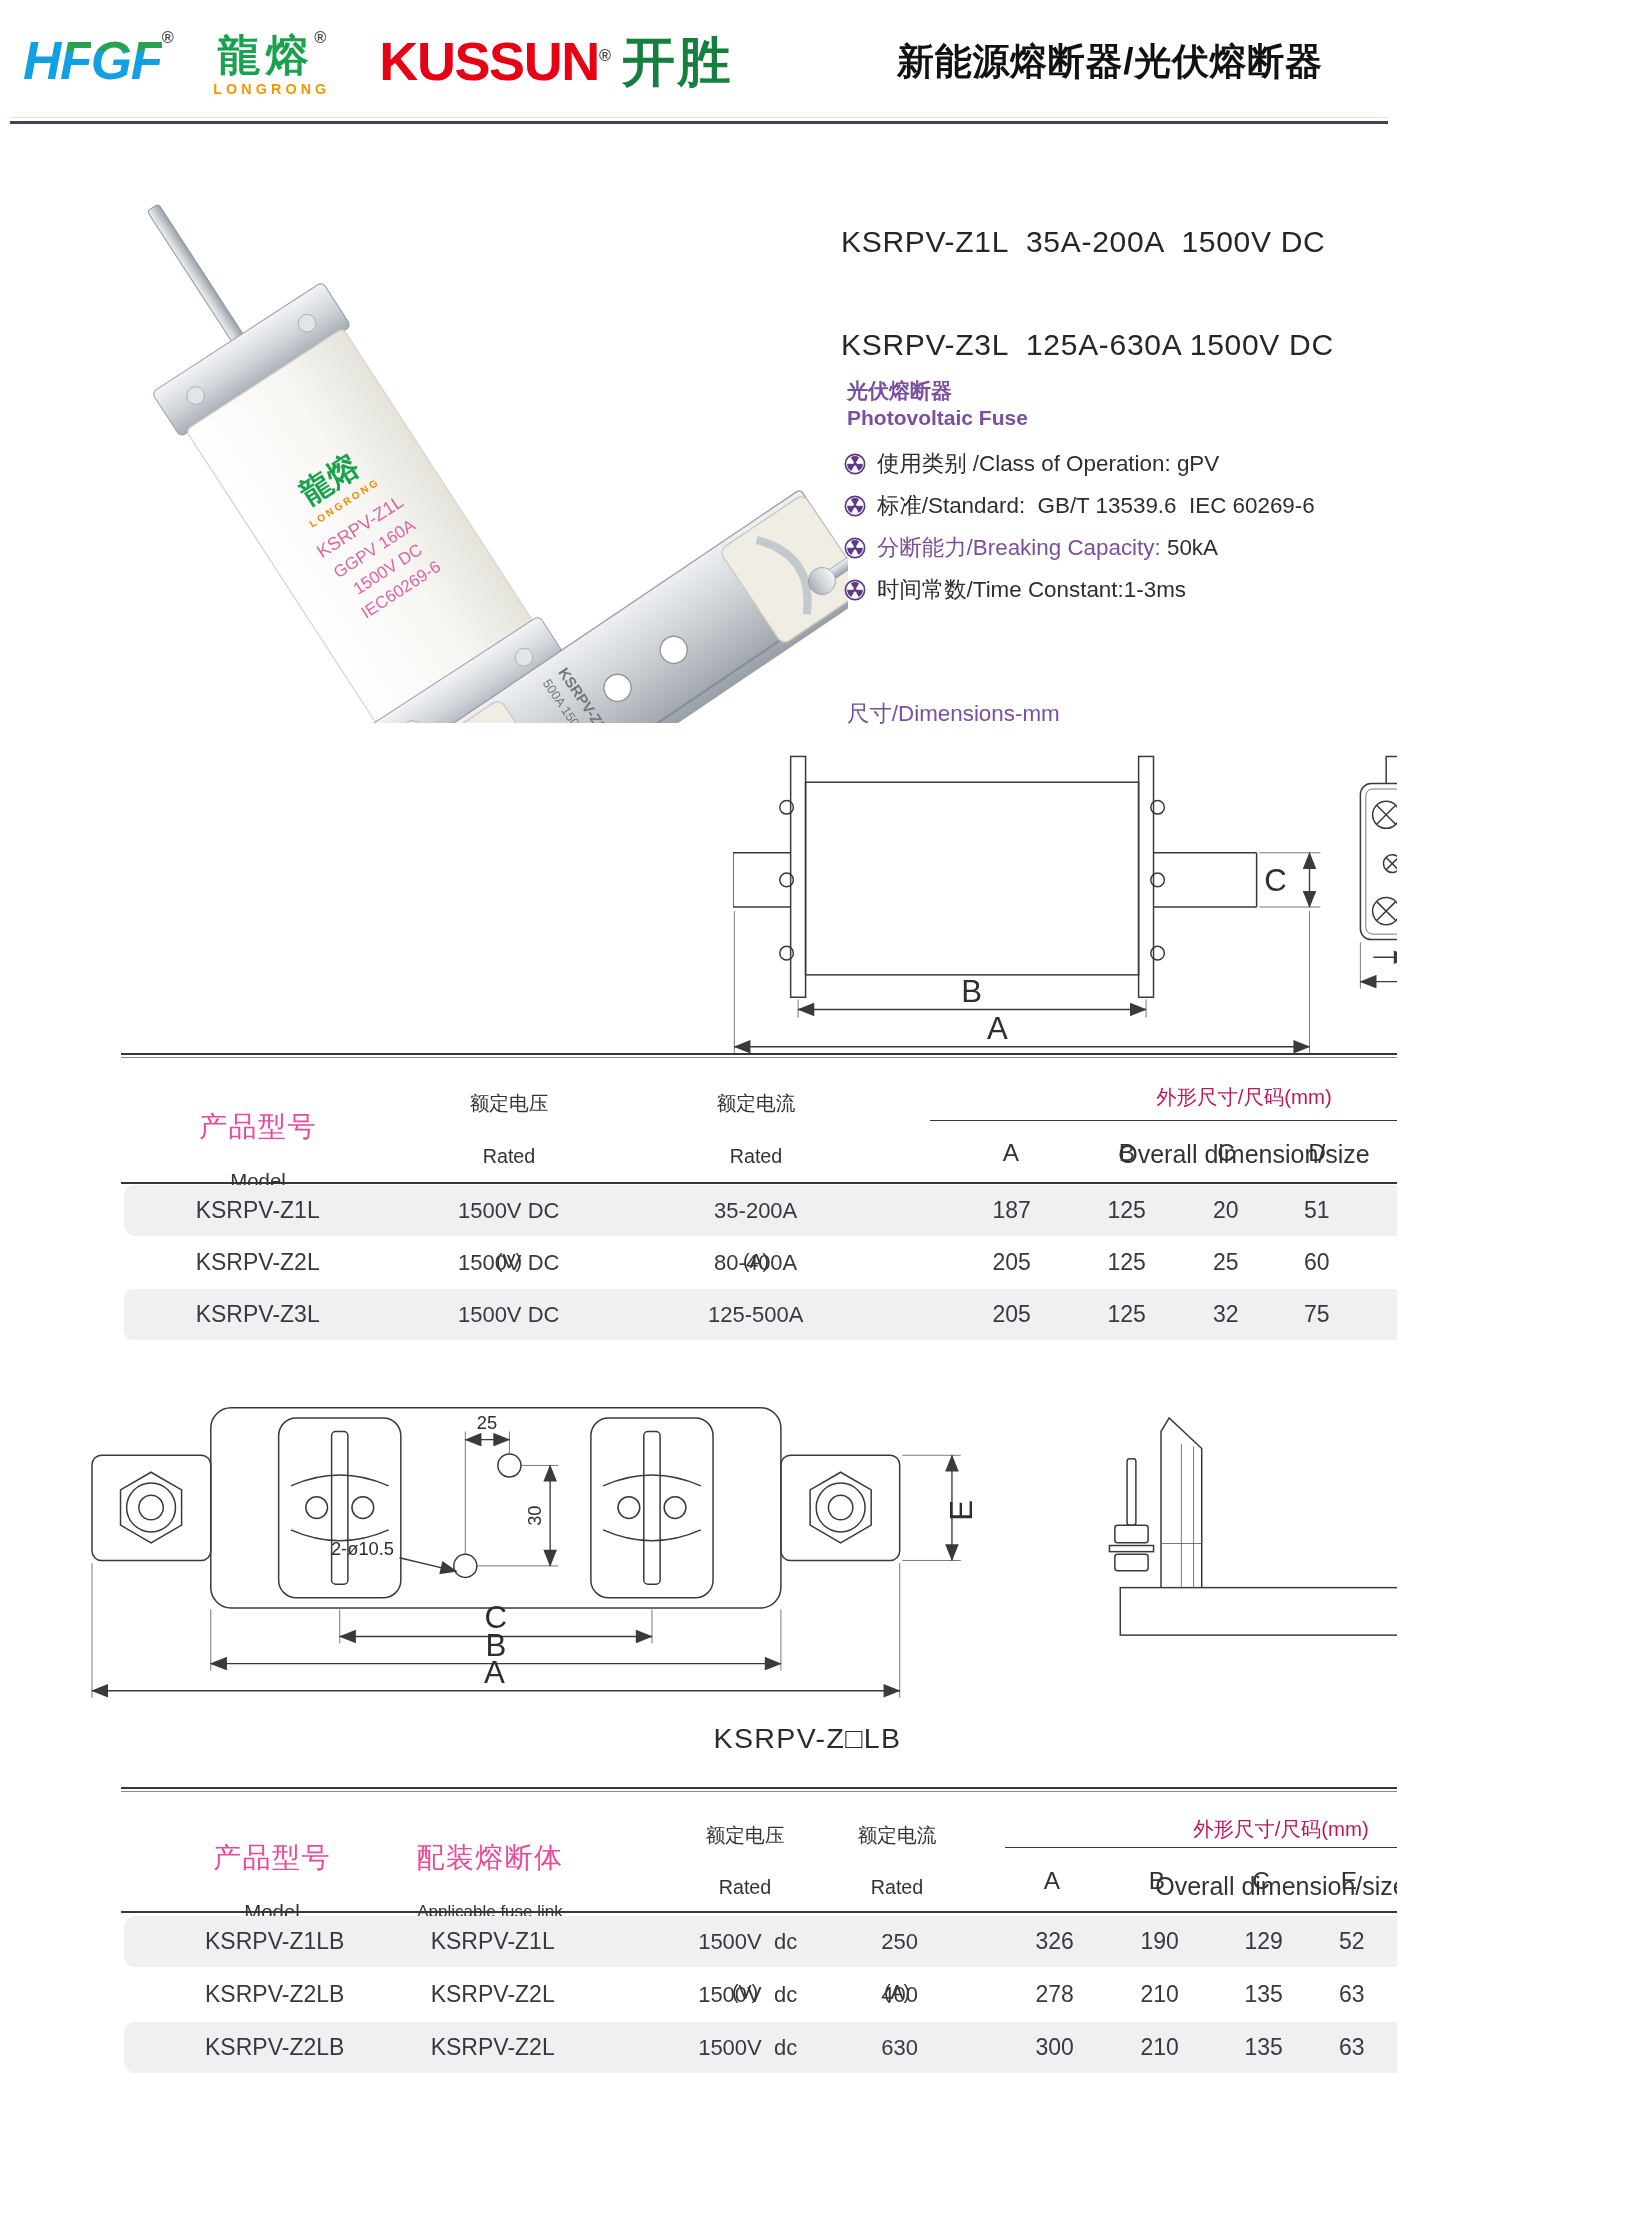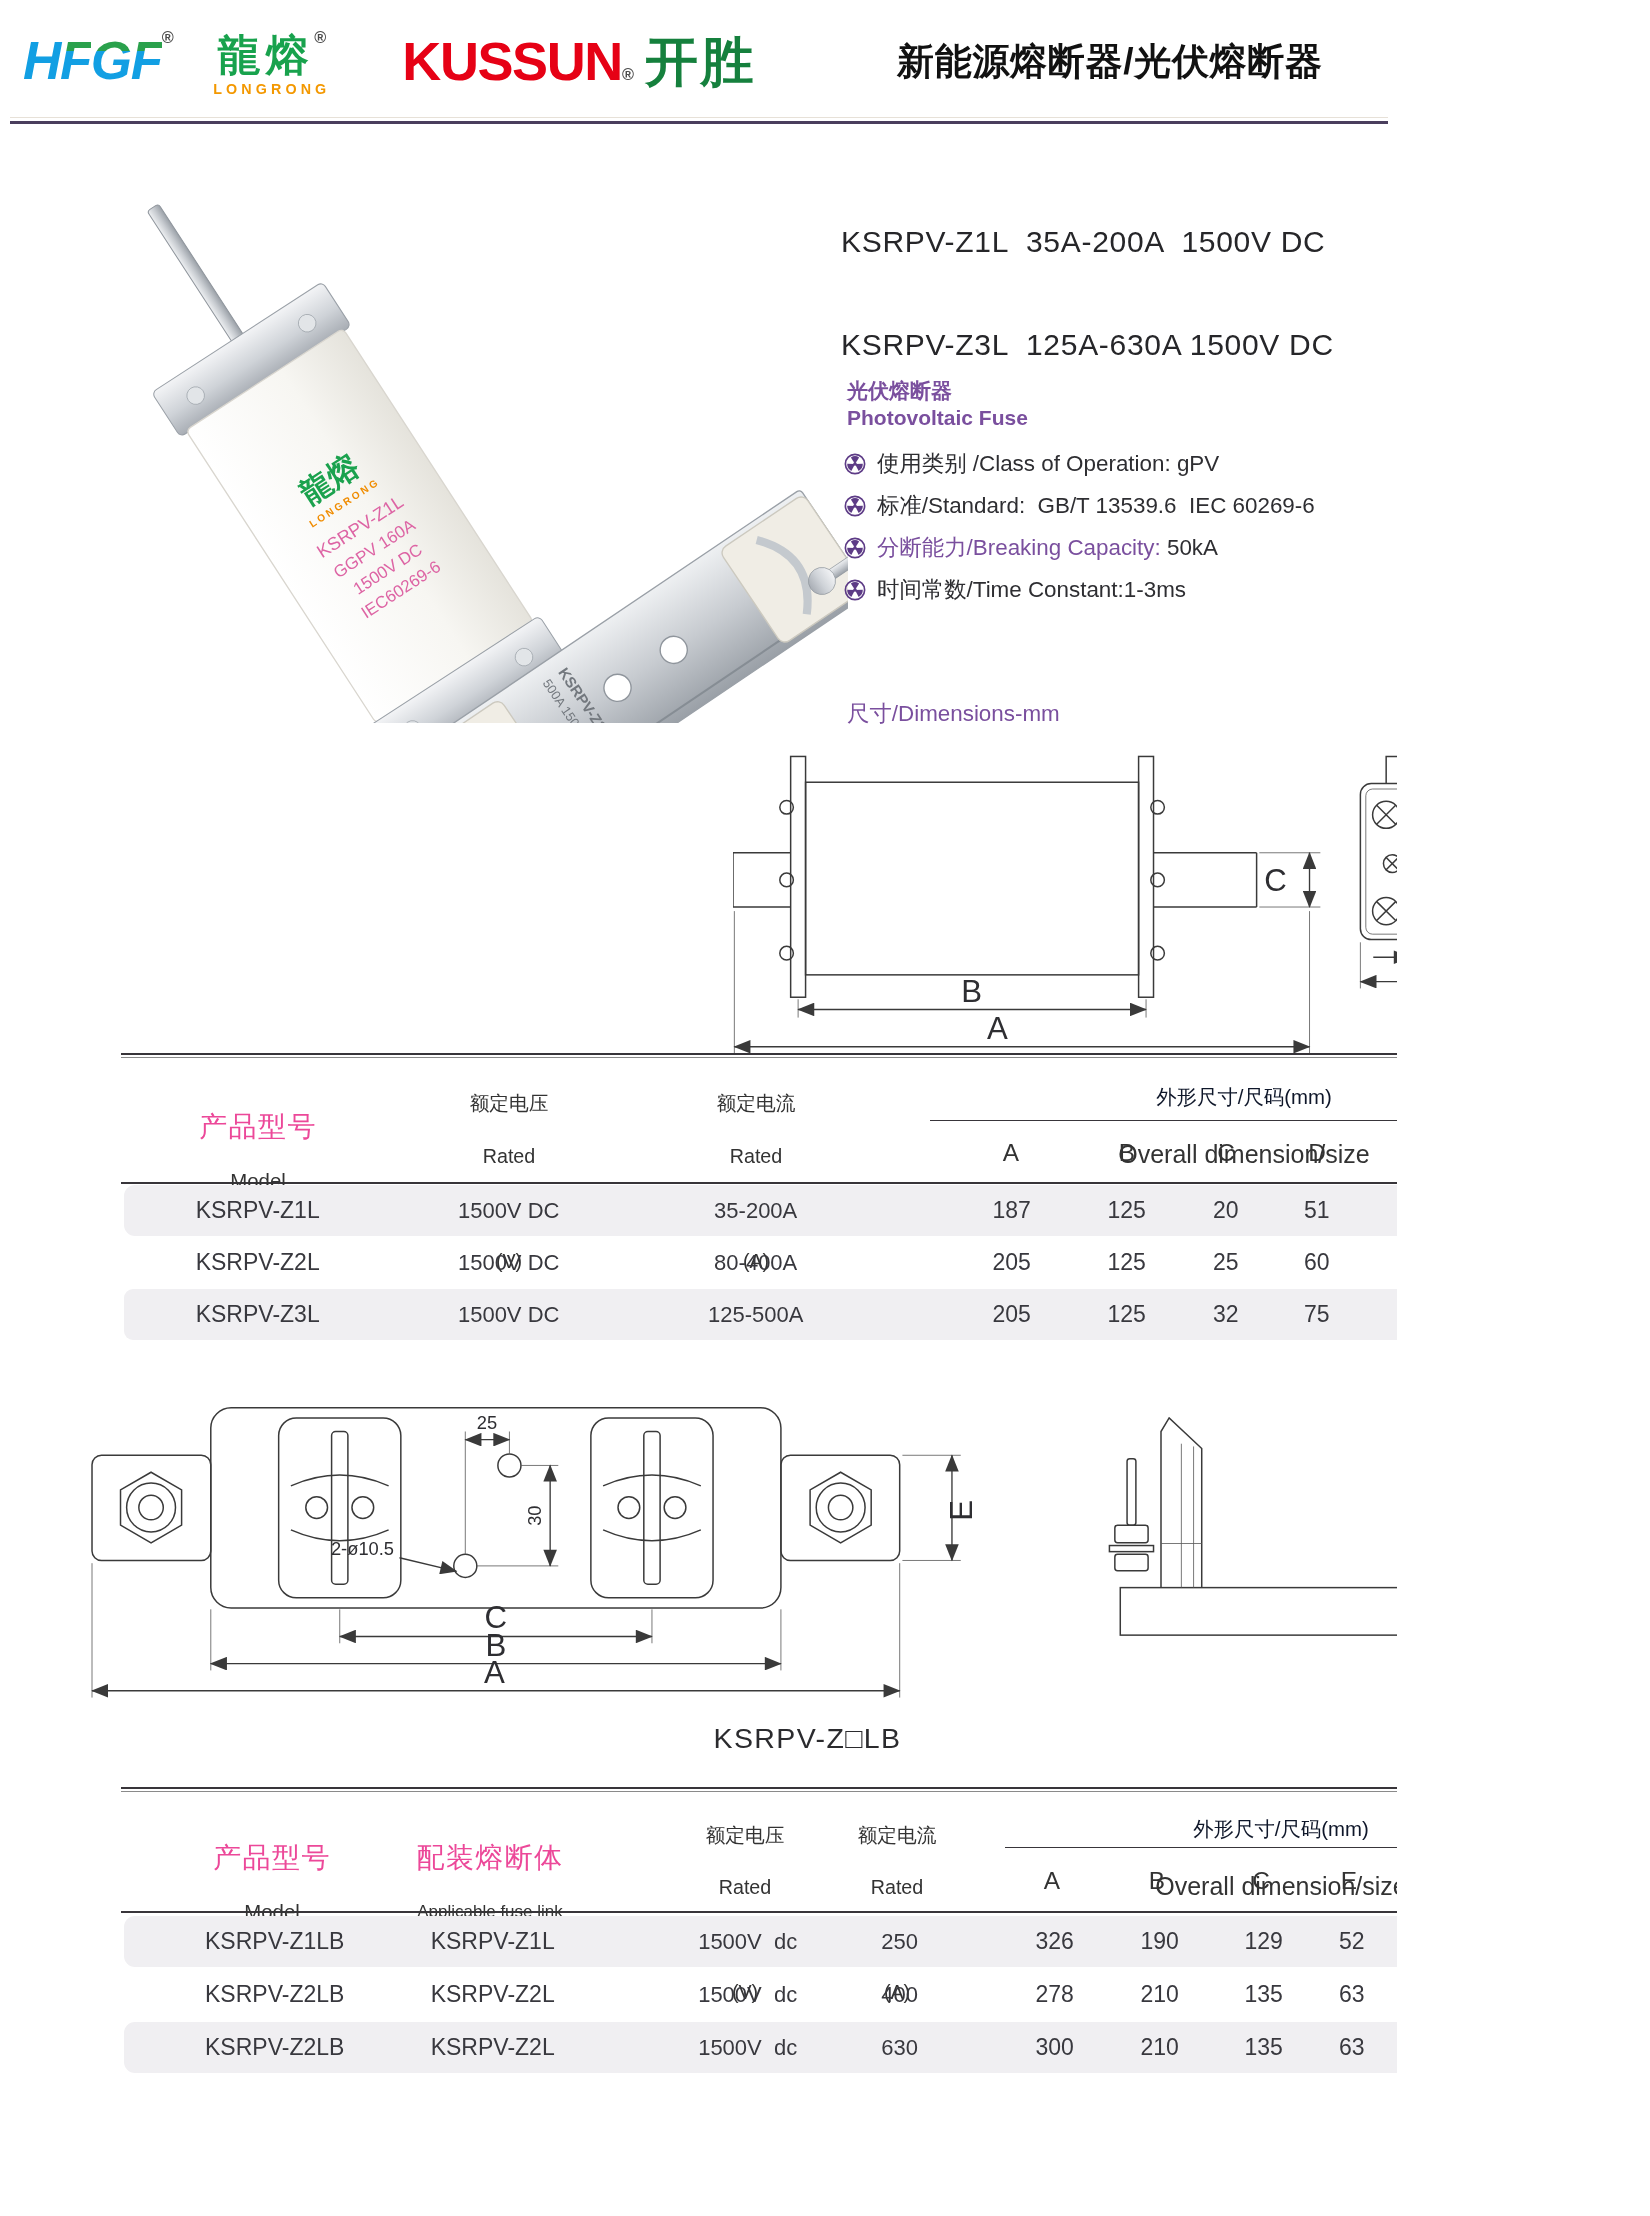"KUSSUN" .ks-block { align-items: flex-end -> center; margin-left: 72px -> 49px }
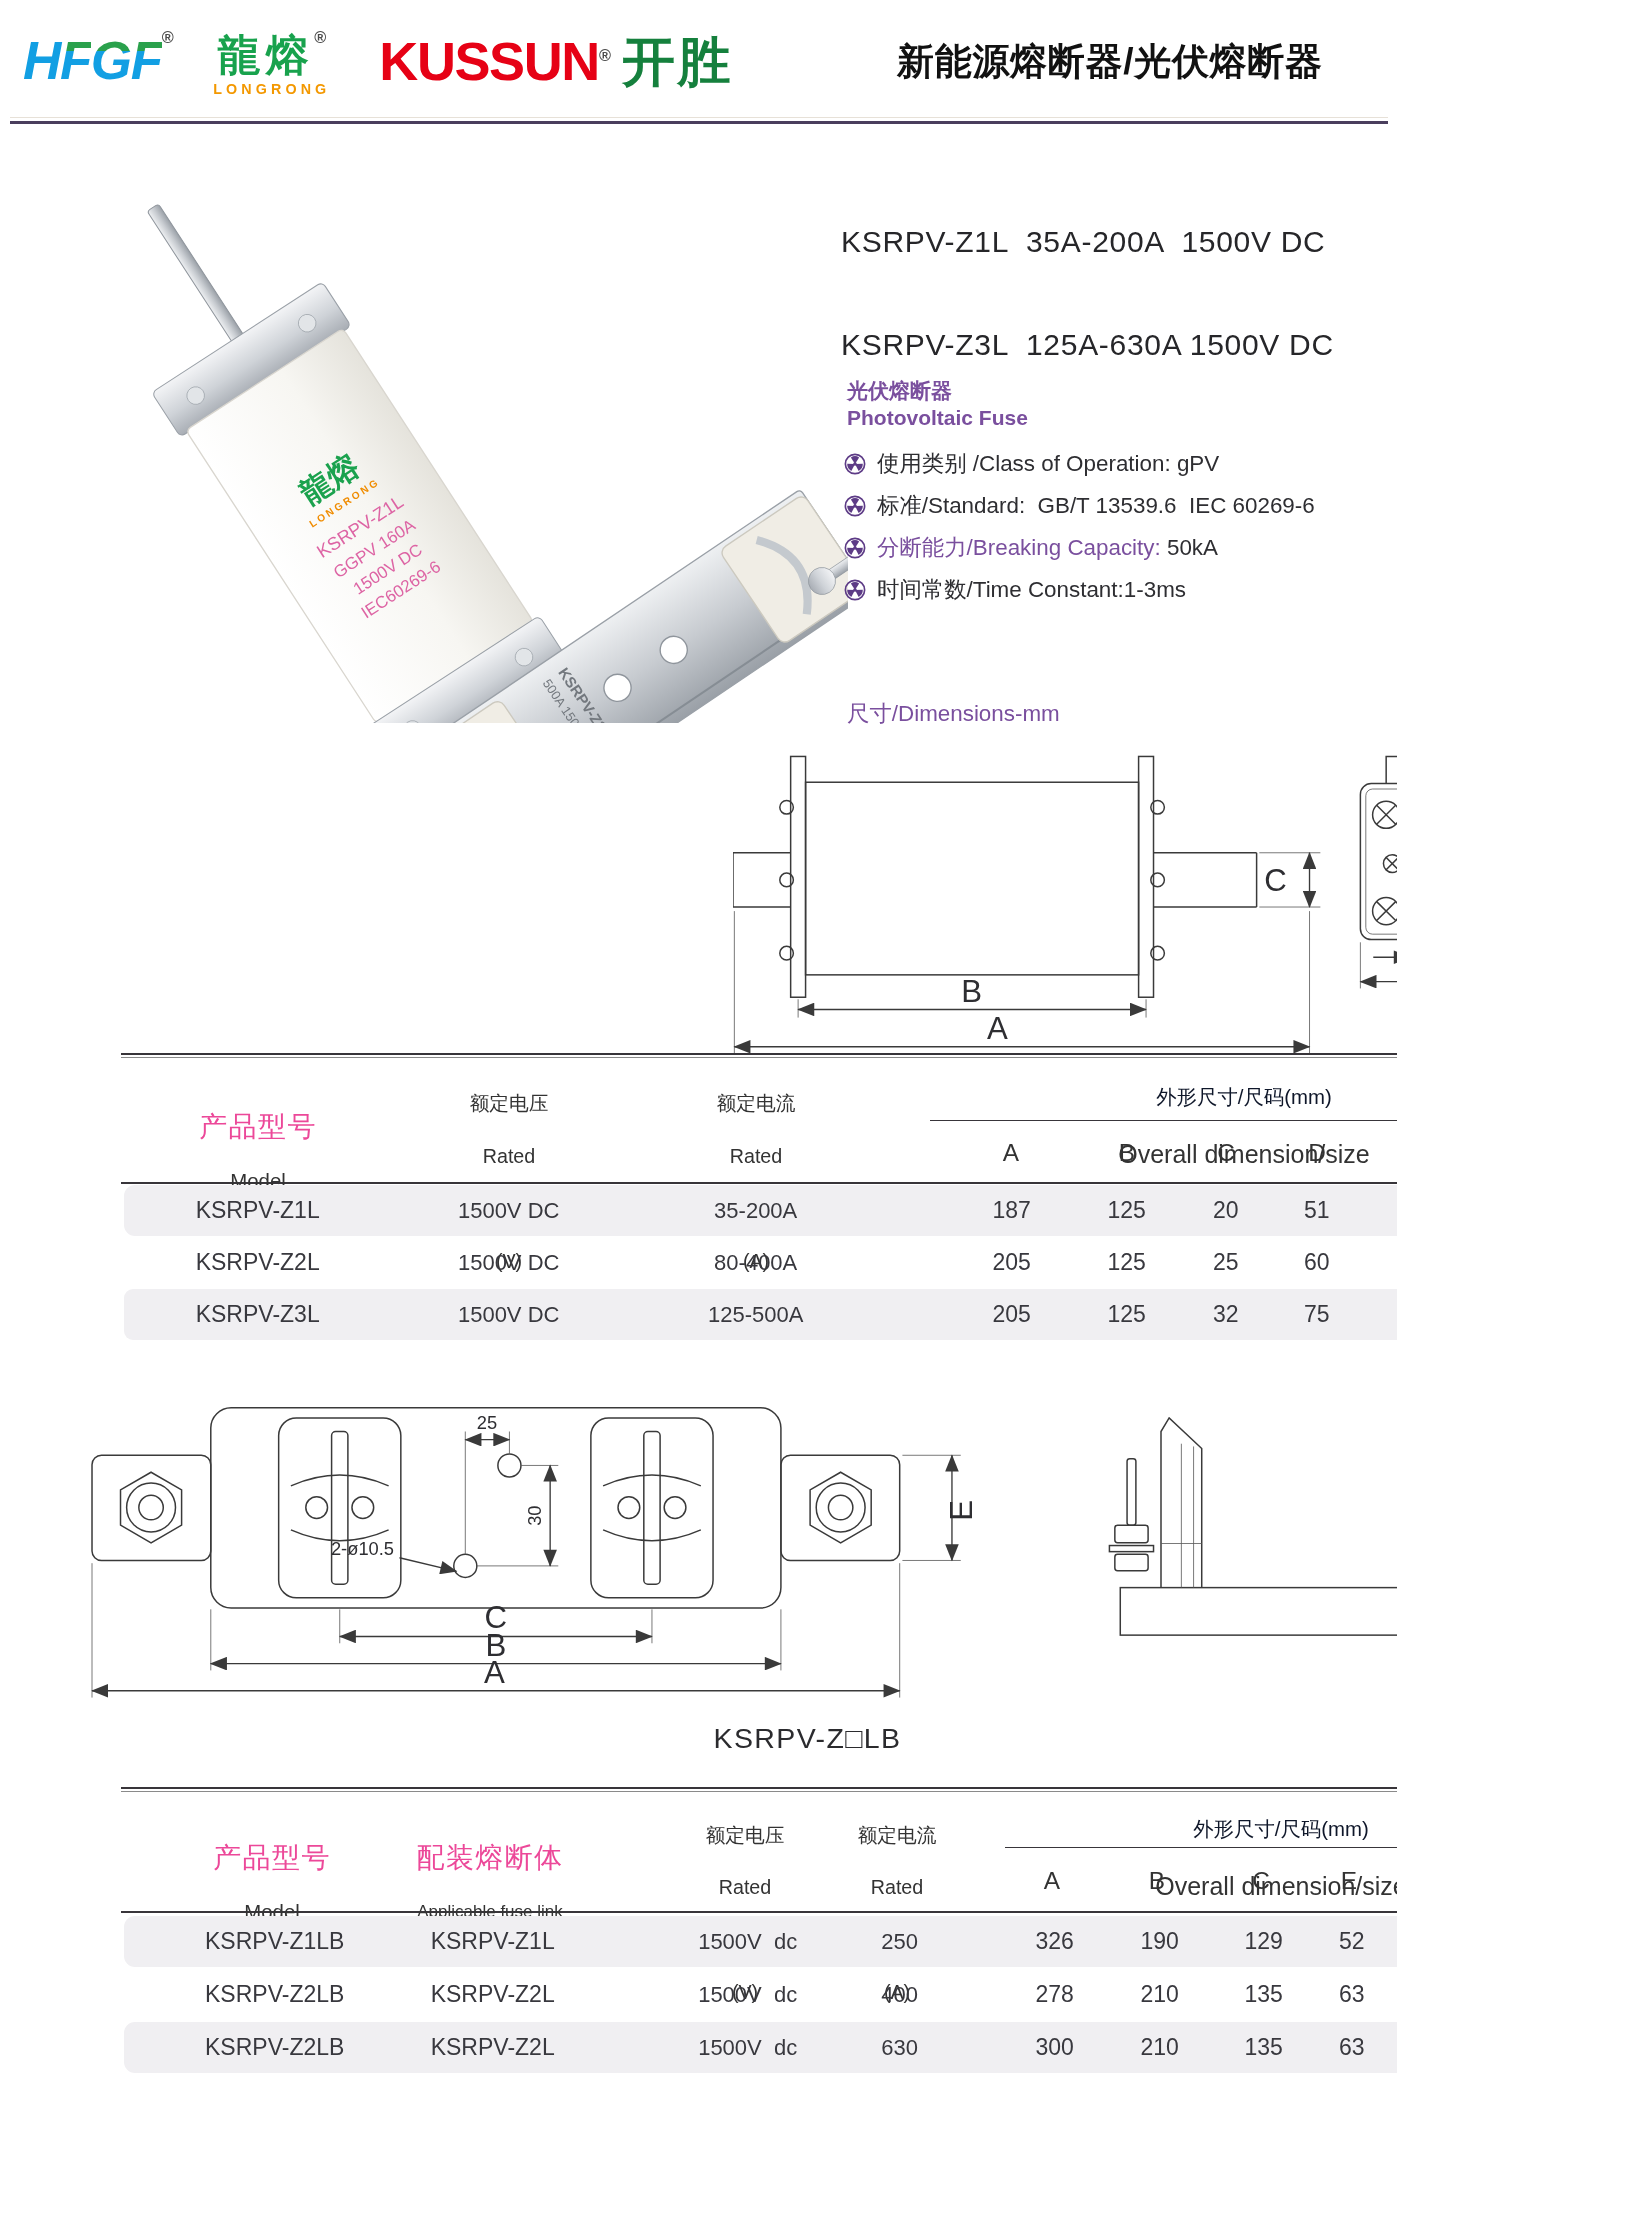"外形尺寸/尺码(mm)" .grp-cn { color: #0f172a -> #be185d }
